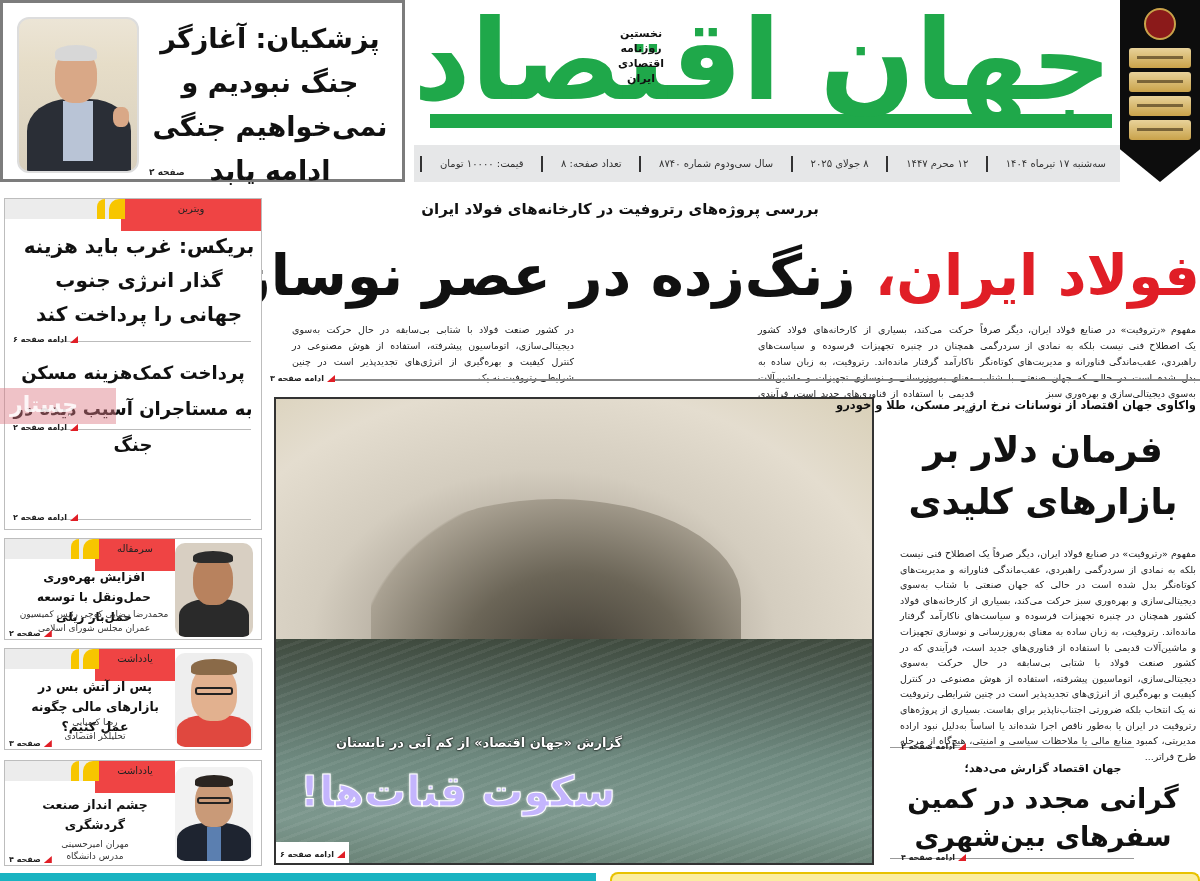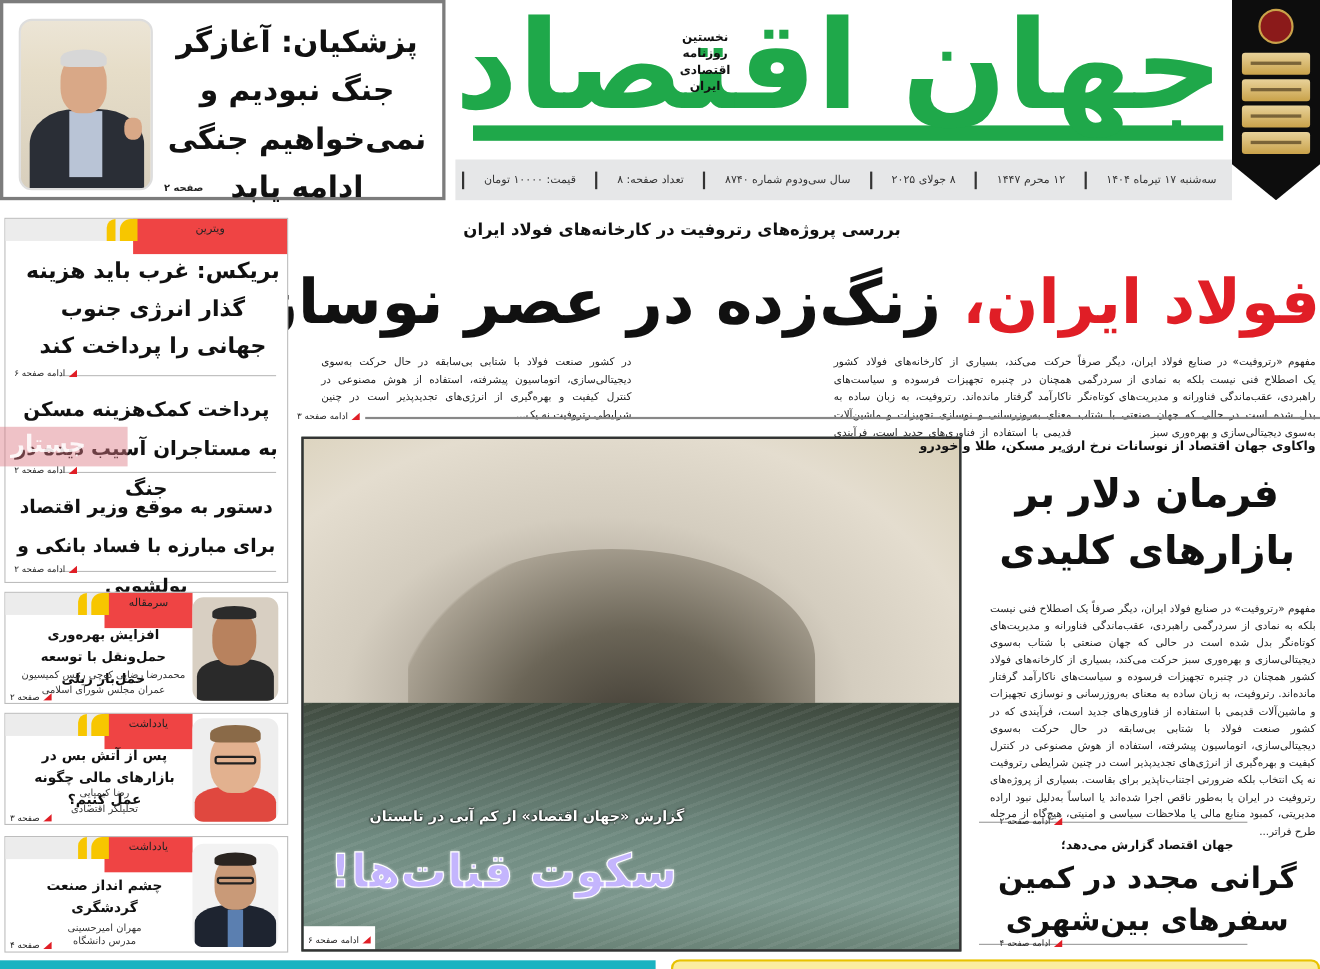"ادامه صفحه ۶" .cont { font-weight: normal -> bold }
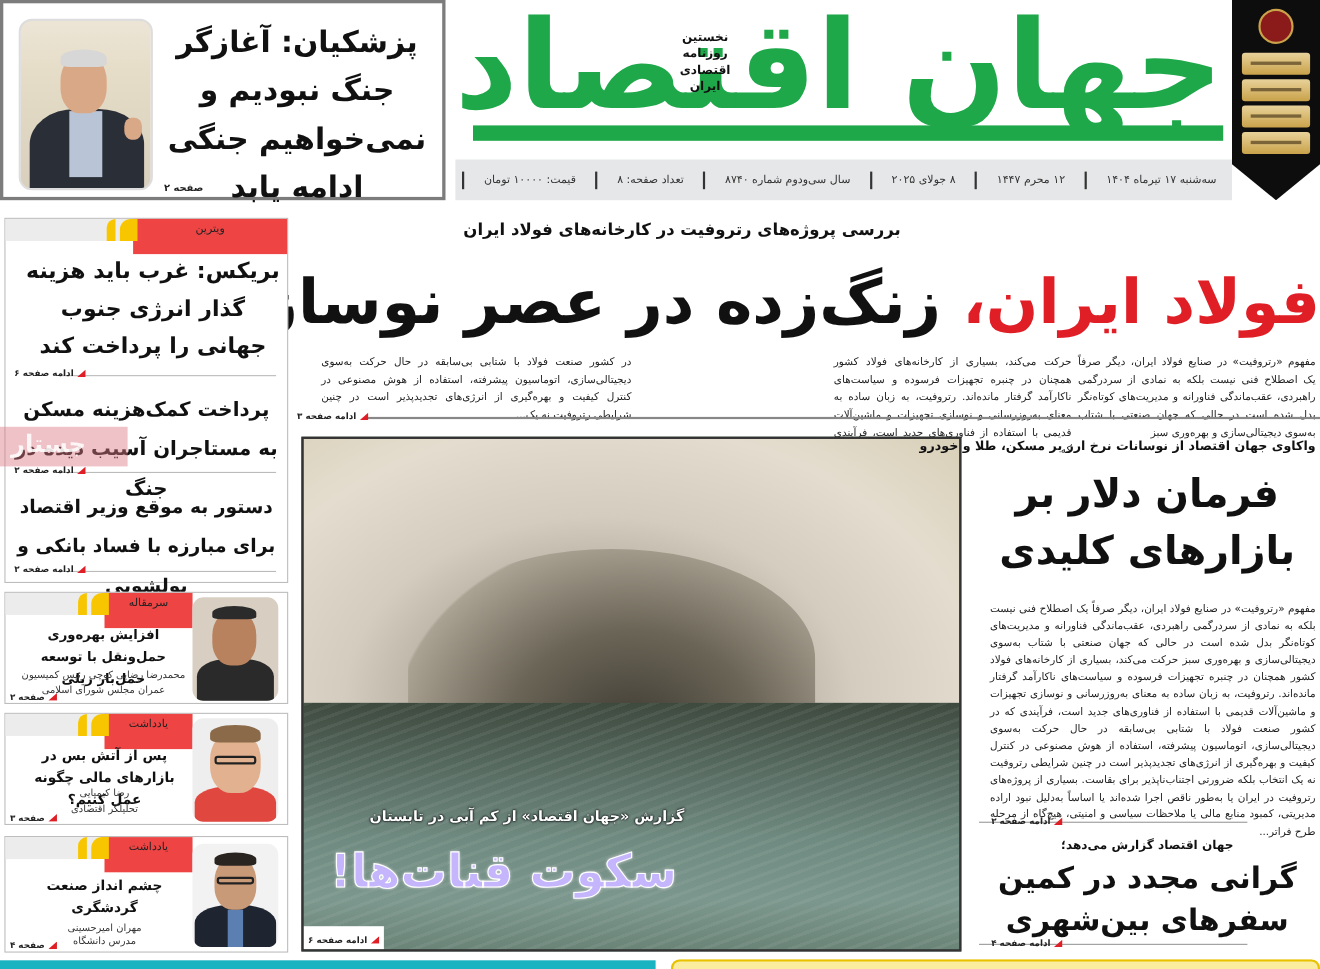"دستور به موقع وزیر اقتصاد" div.side-head { html: <div>دستور به موقع وزیر اقتصاد برای مبارزه با فساد بانکی و پولشویی</div> -> none }
